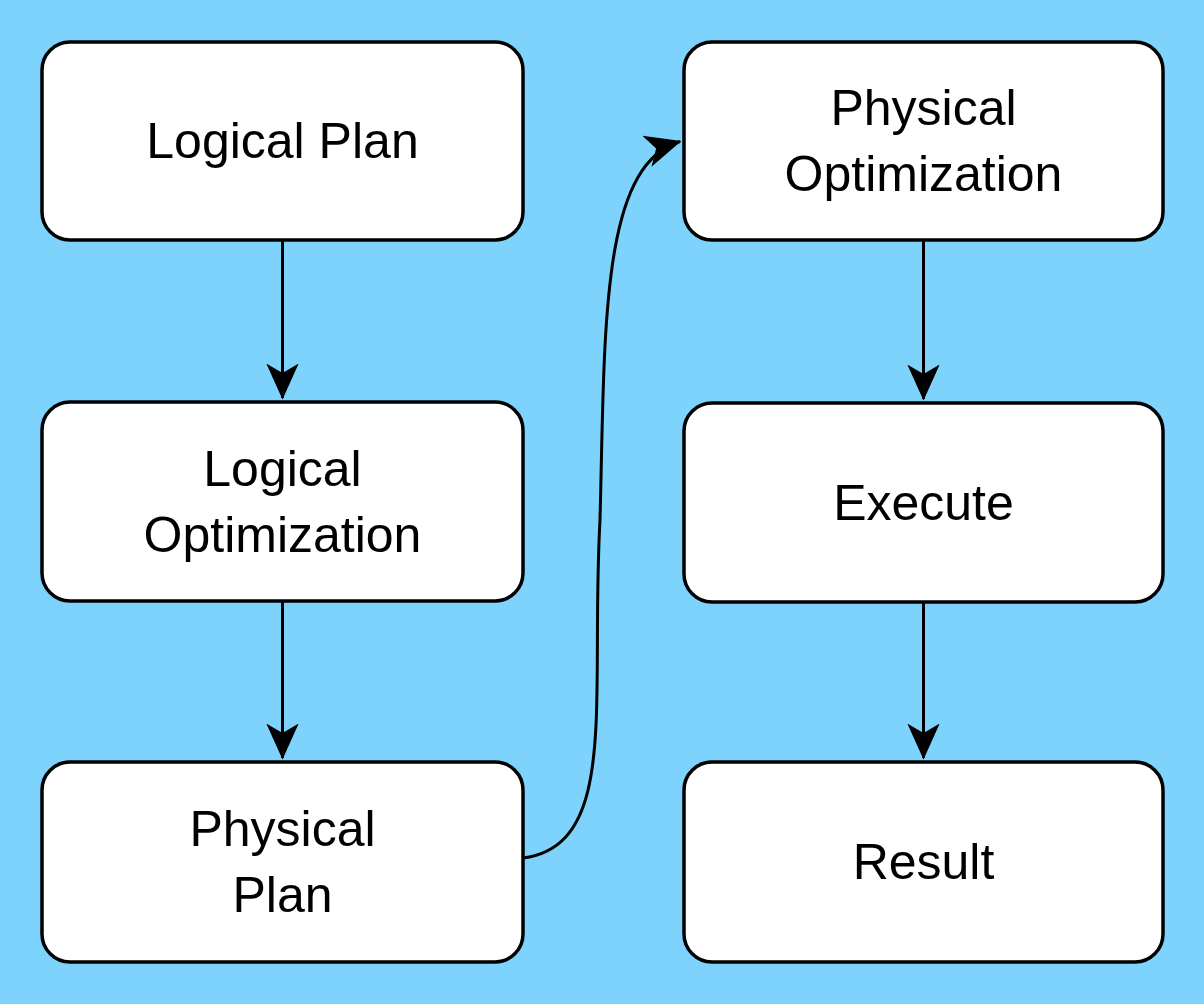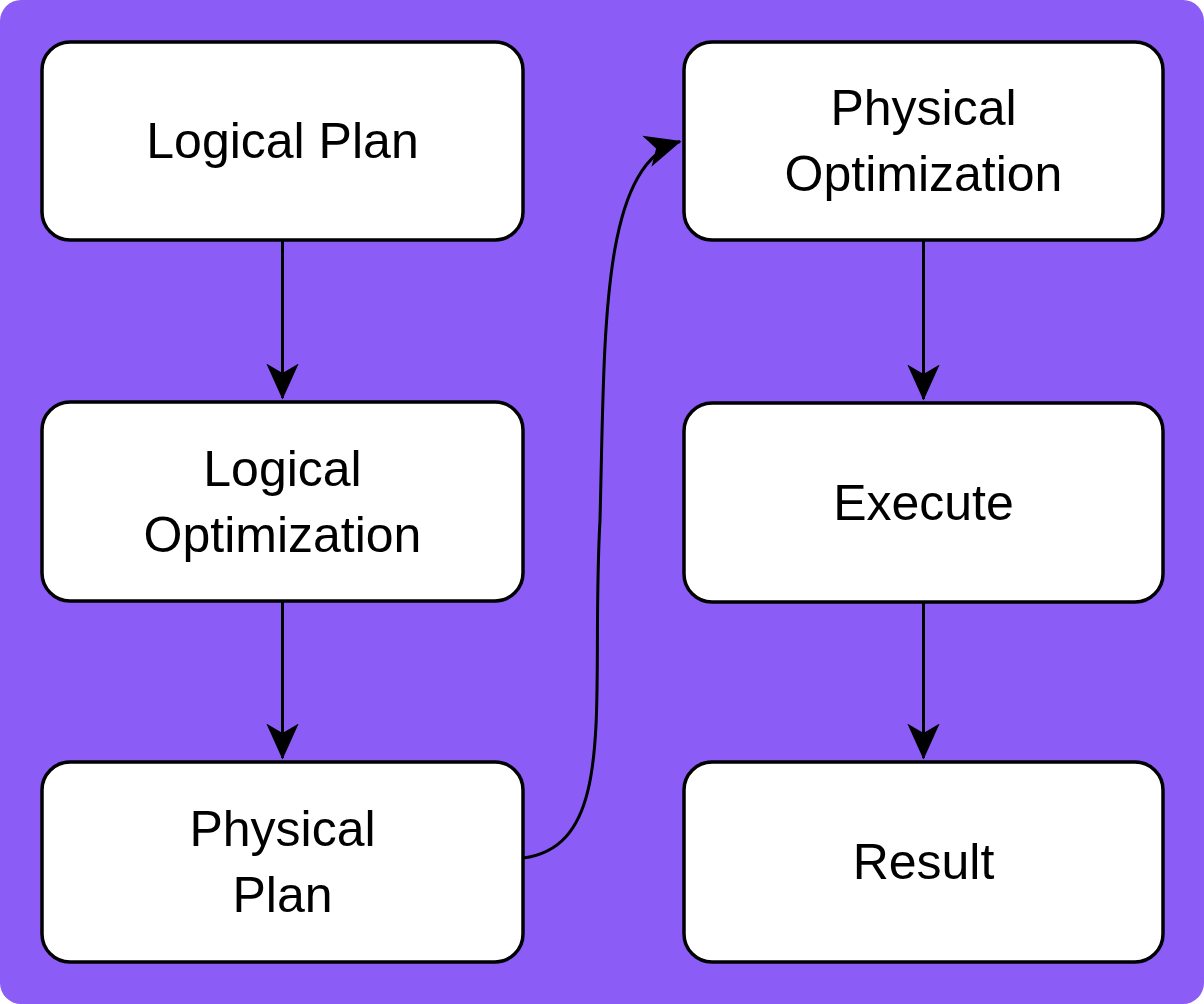"Logical Plan" .canvas-wrap { background: #8b5cf6 -> #7dd3fc; border-radius: 21px -> none }
